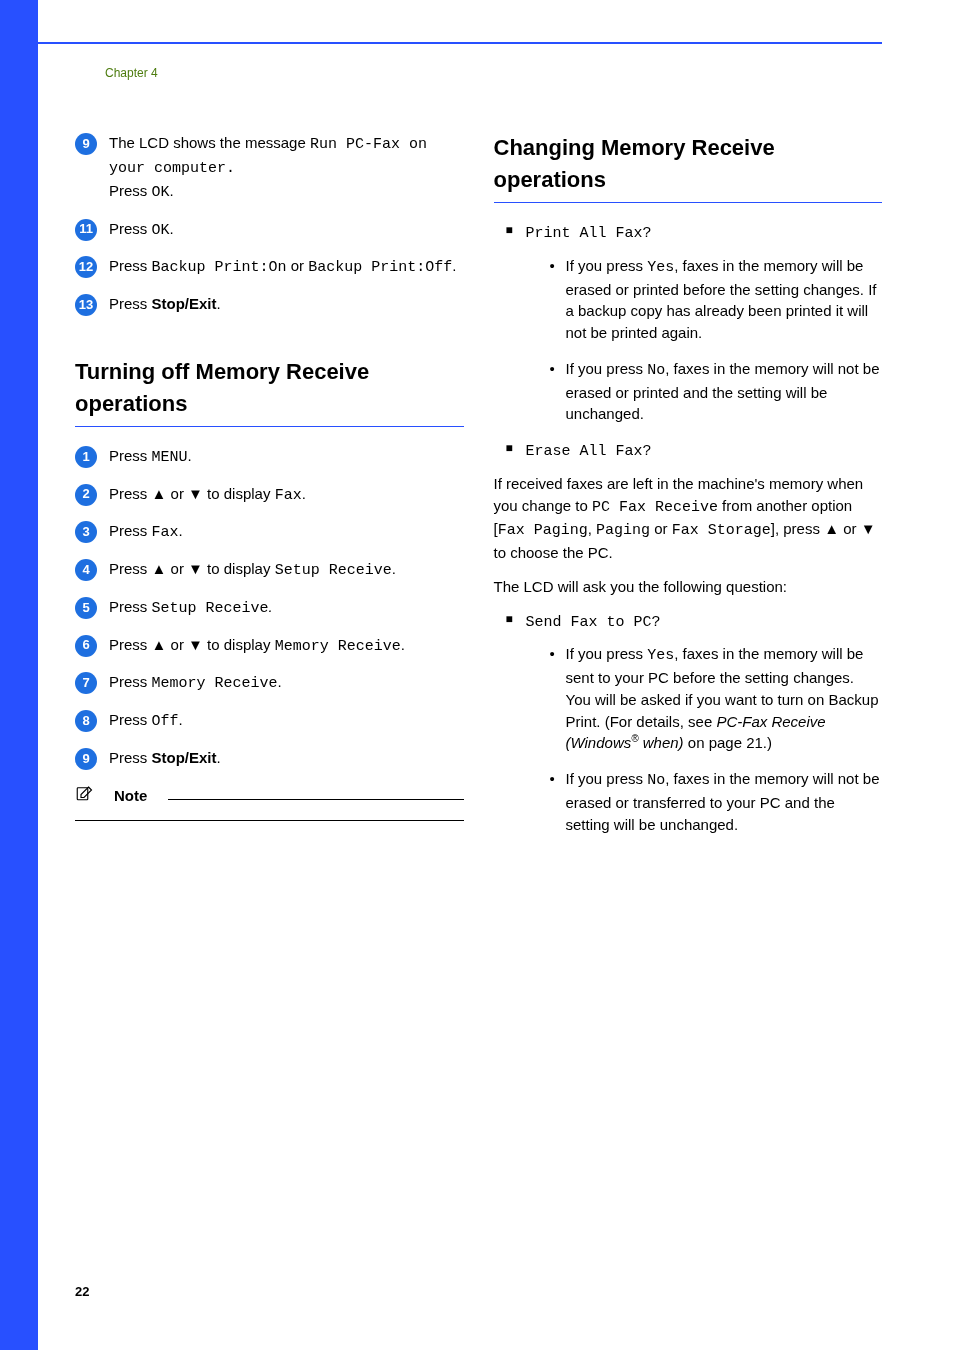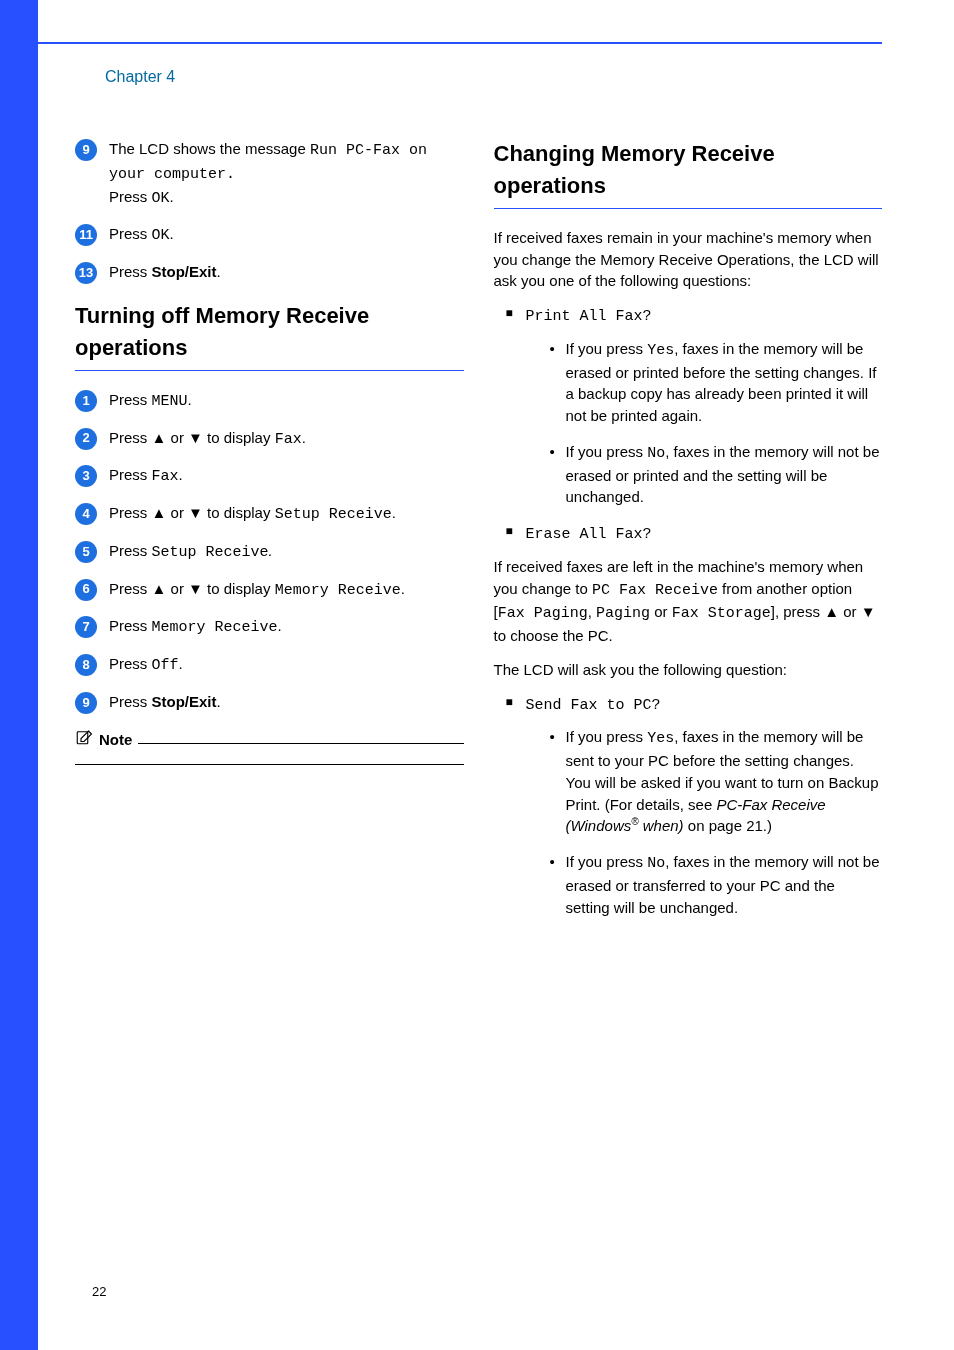"Chapter 4" .chapter-label { color: #0369a1 -> #4d7c0f; font-size: 16px -> 12px }
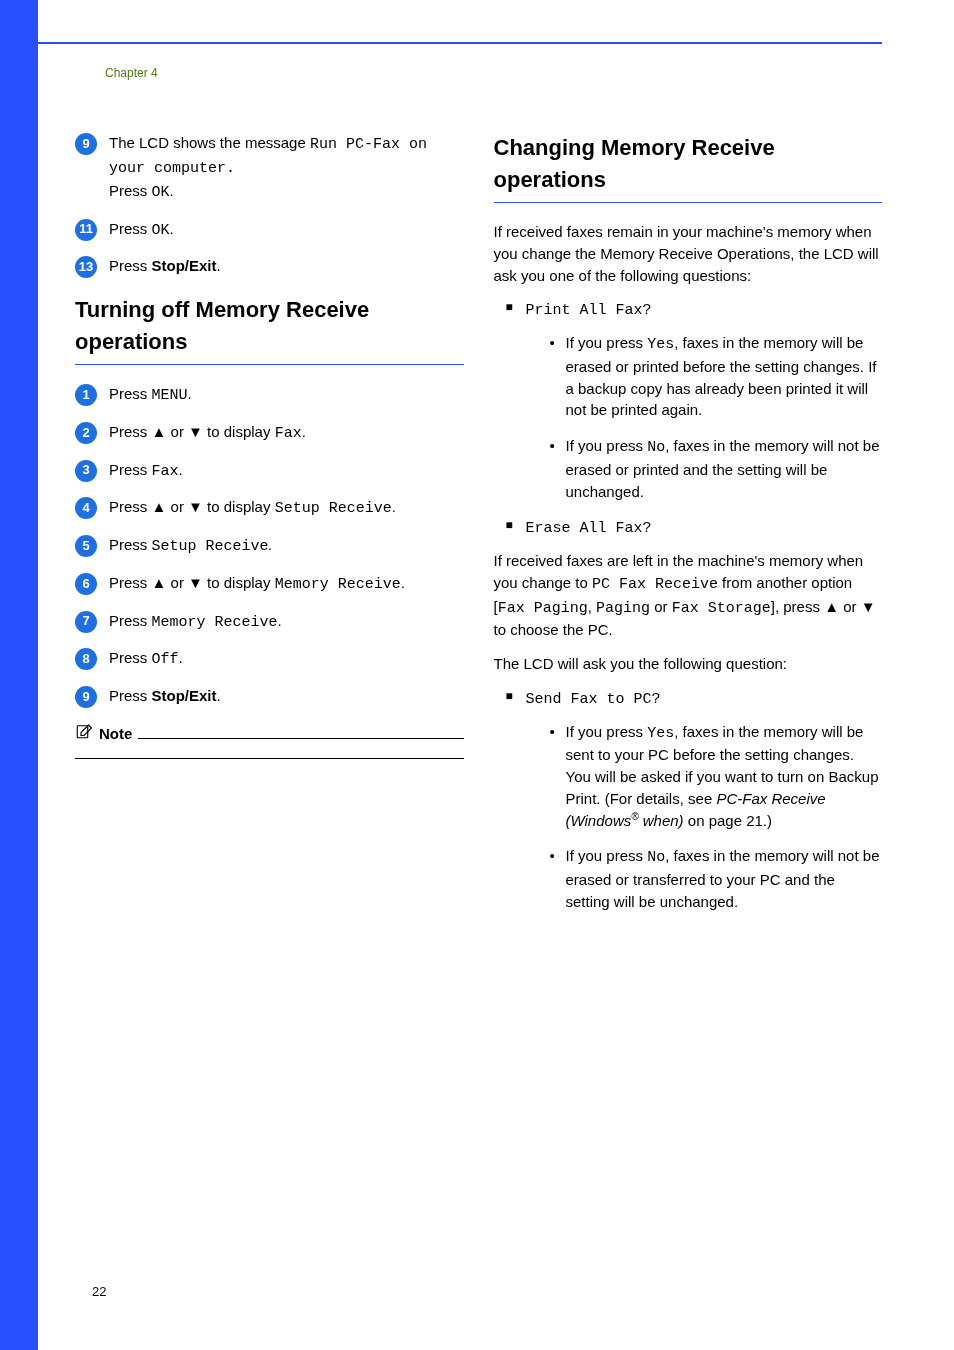"If received faxes remain in" p.para { html: <p>If received faxes remain in your machine's memory when you change the Memory Receive Operations, the LCD will ask you one of the following questions:</p> -> none }
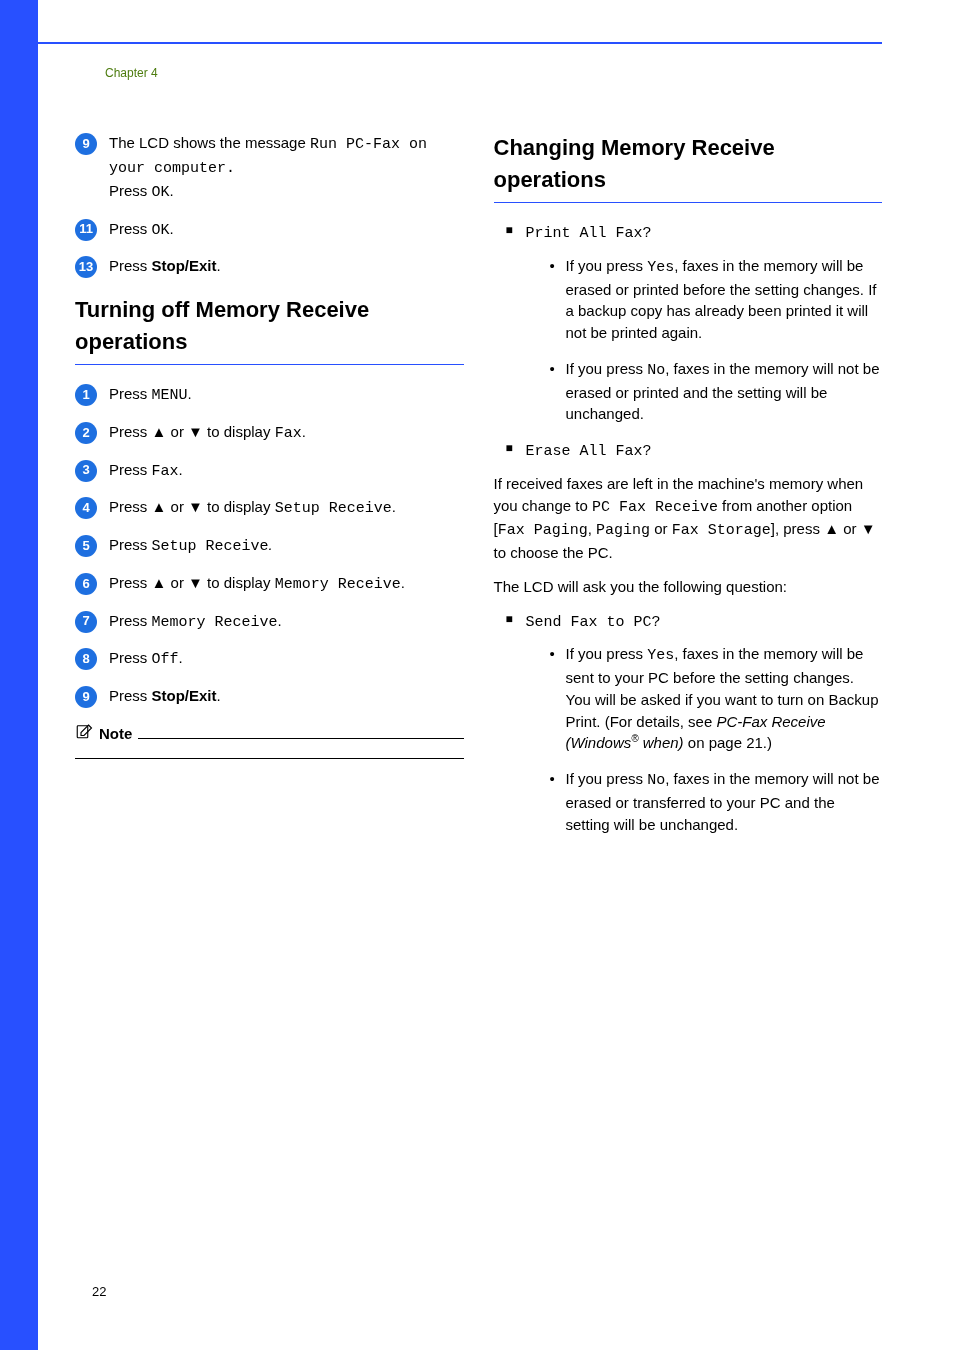"12" div.step { html: none -> <div> <div>12</div> <div> <span>Press </span><span>Backup Print:On</span><span> or </span><span>Backup Print:Off</span><span>.</span> </div> </div> }
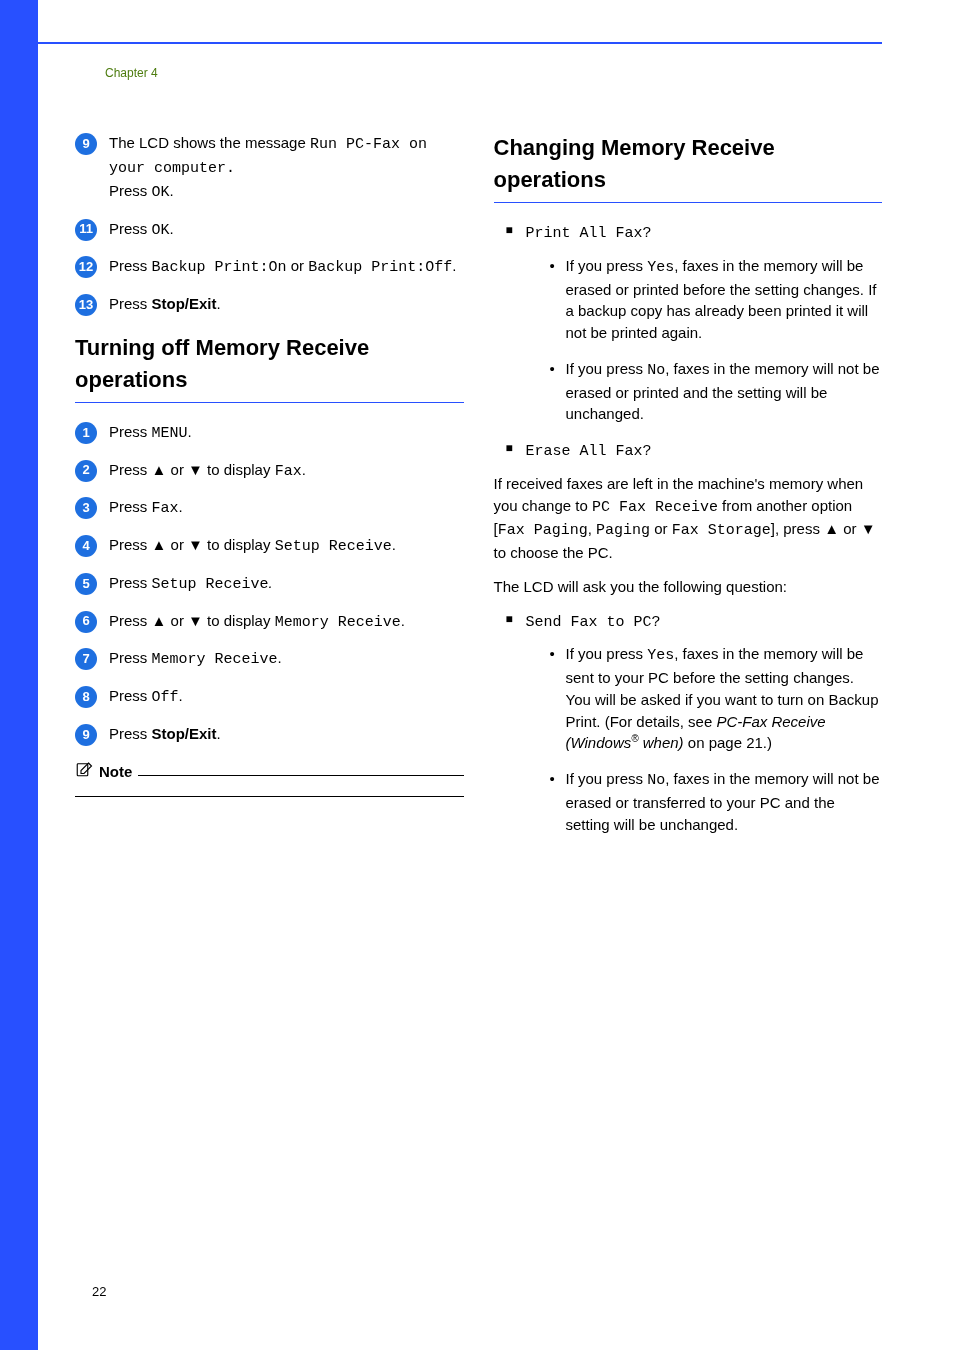"Turning off Memory Receive operations" .section-title { margin-top: 16px -> 40px }
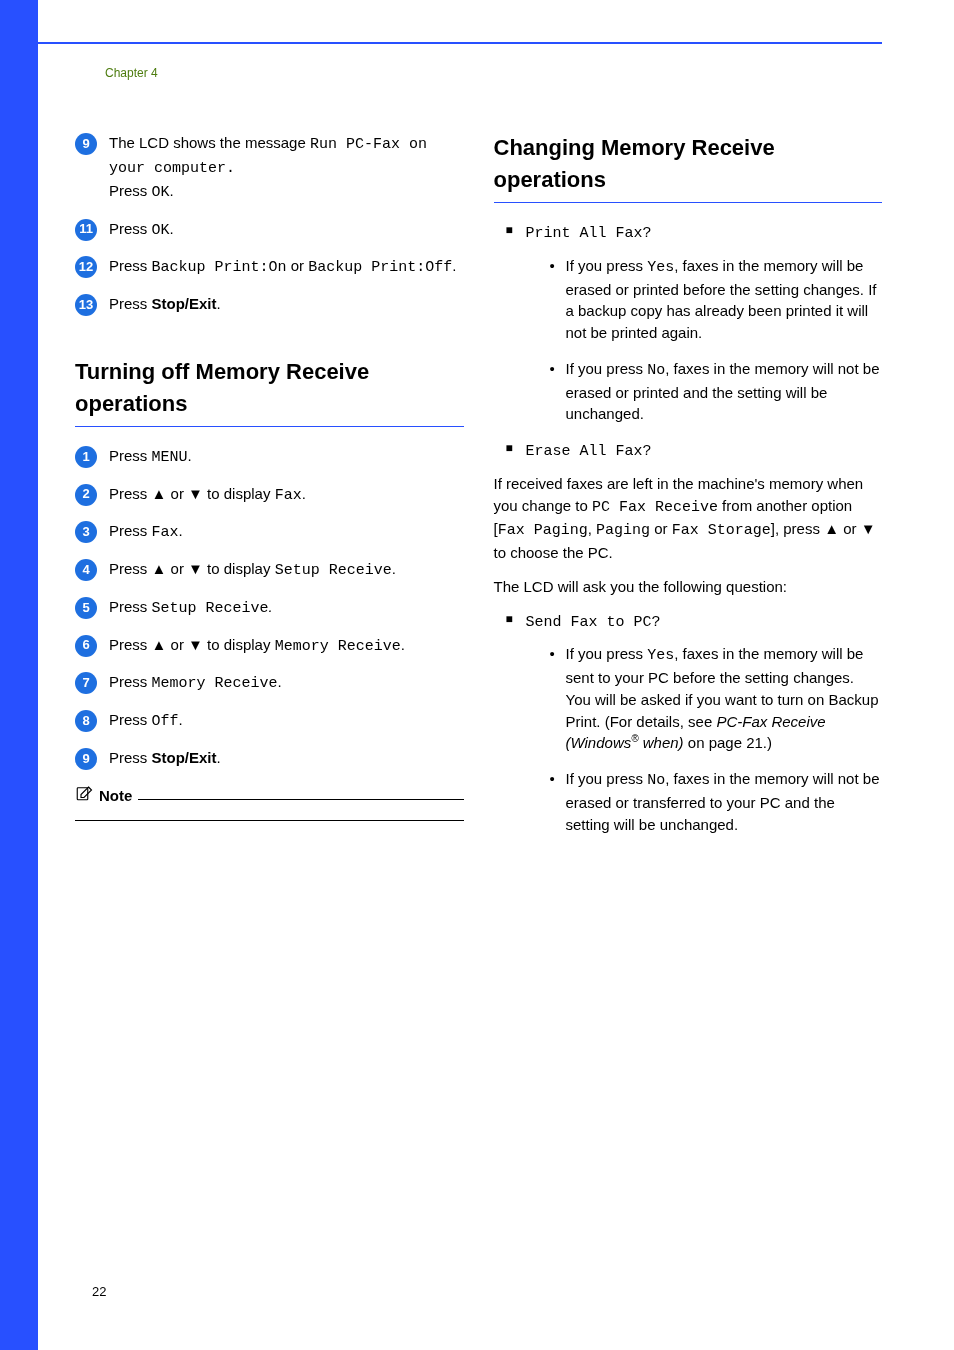"Note" .note-head { gap: 6px -> 21px }
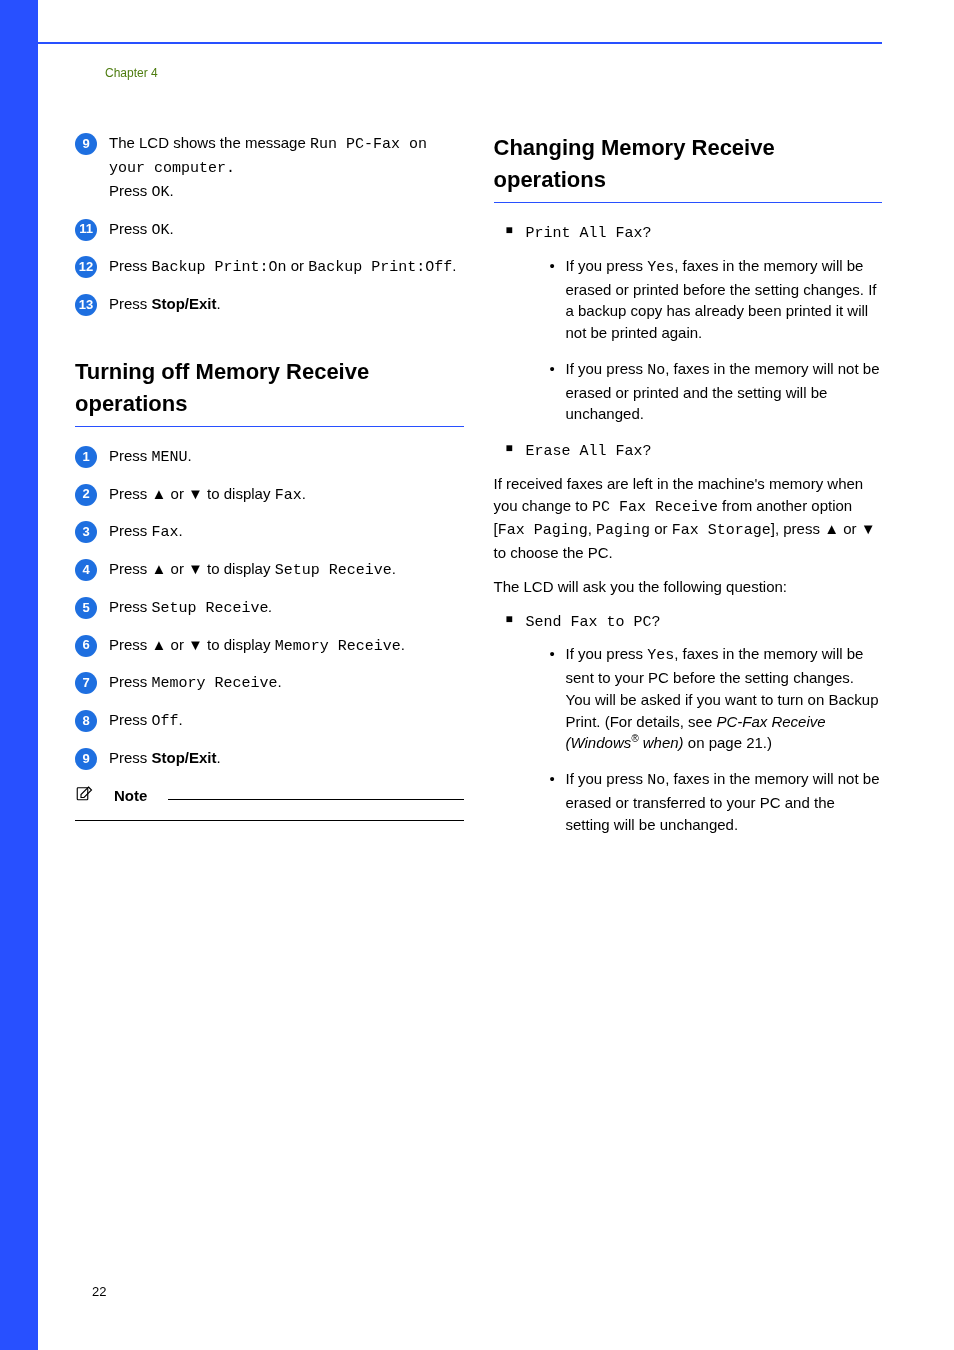"22" .page-num { font-weight: normal -> bold; left: 92px -> 75px }
